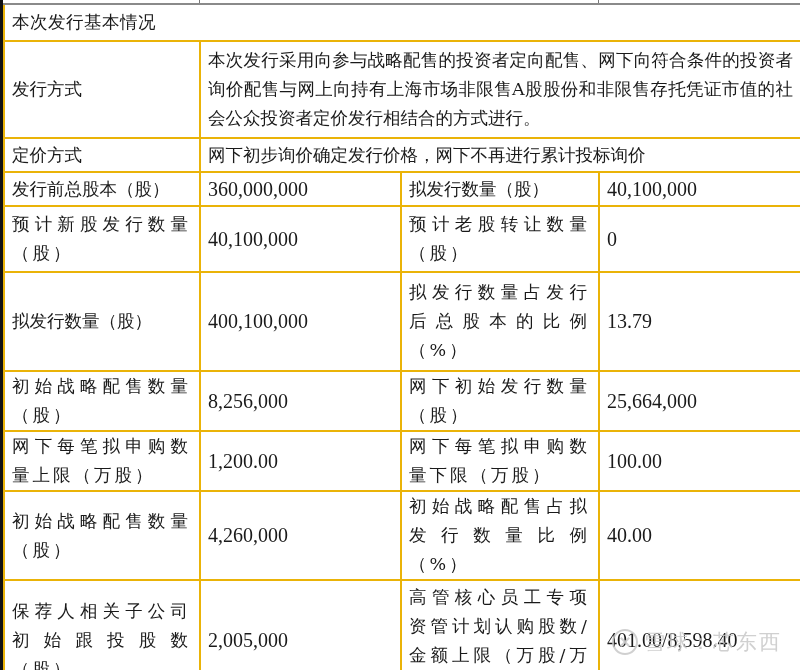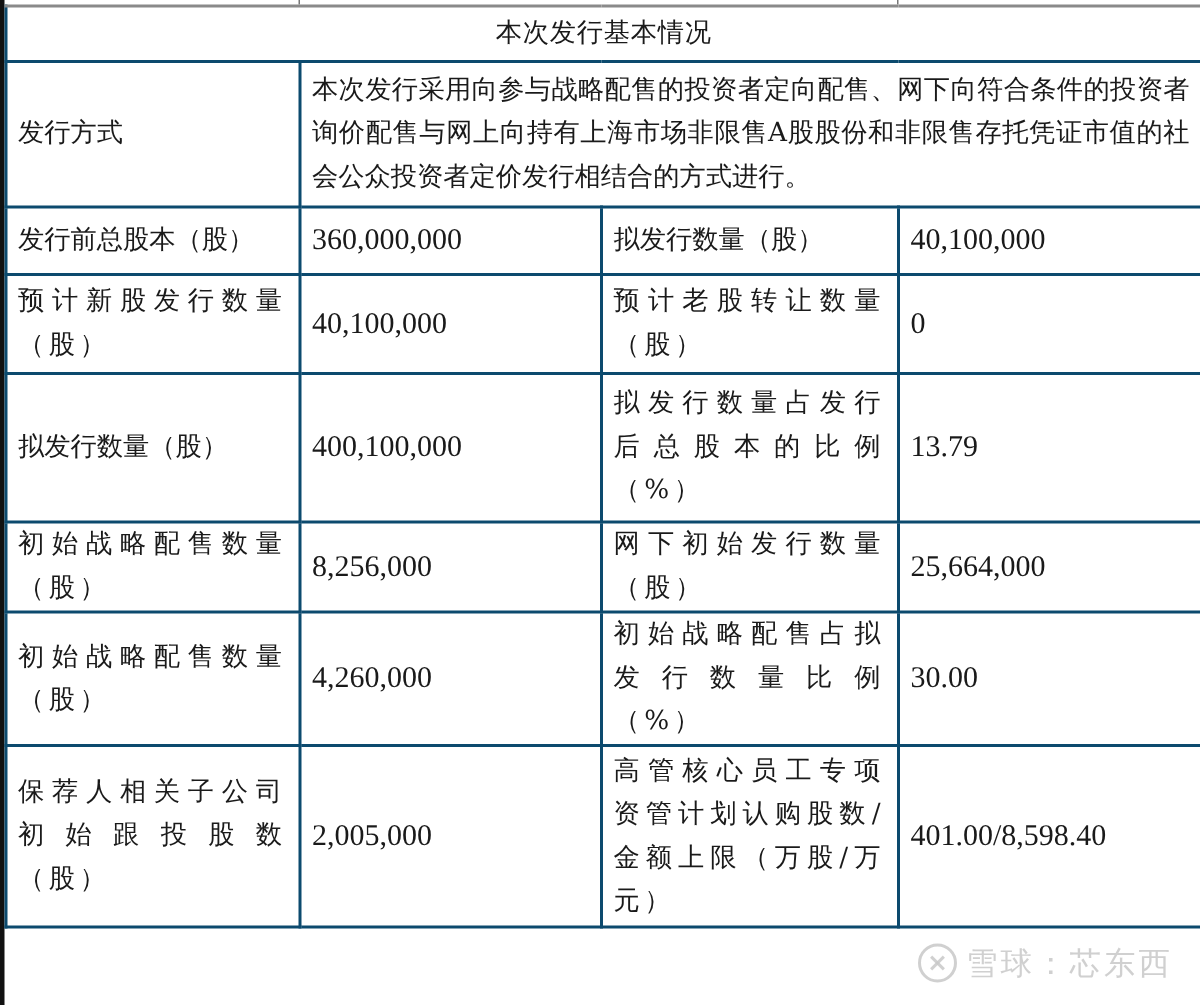"本次发行基本情况" .title-cell { text-align: center -> left }
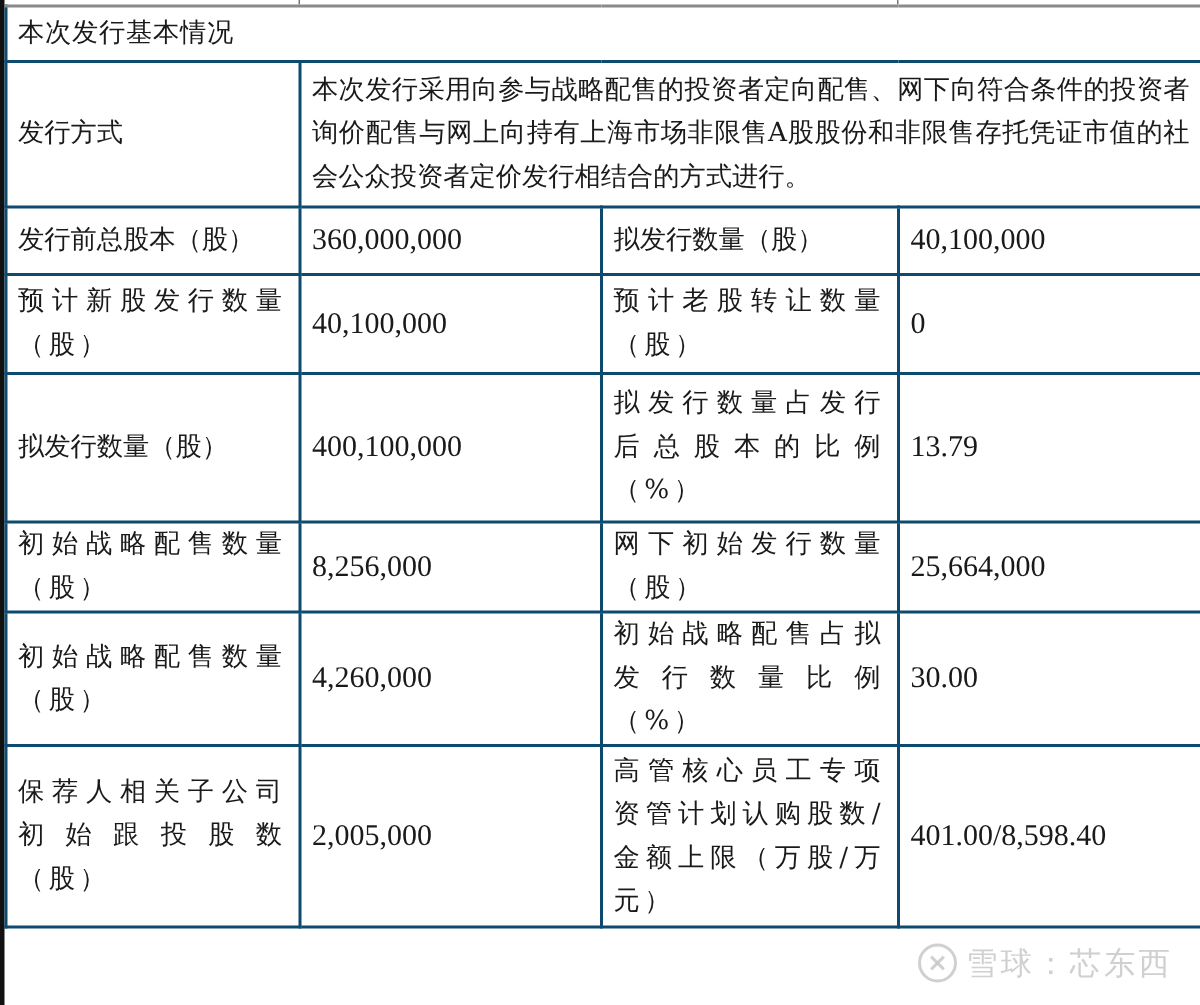"本次发行采用向参与战略配售的投资者定向配售、网下向符合条件的投资者询价配售与网上" table.info td { border: 2px solid #0c4a6e -> 2px solid #eab308 }
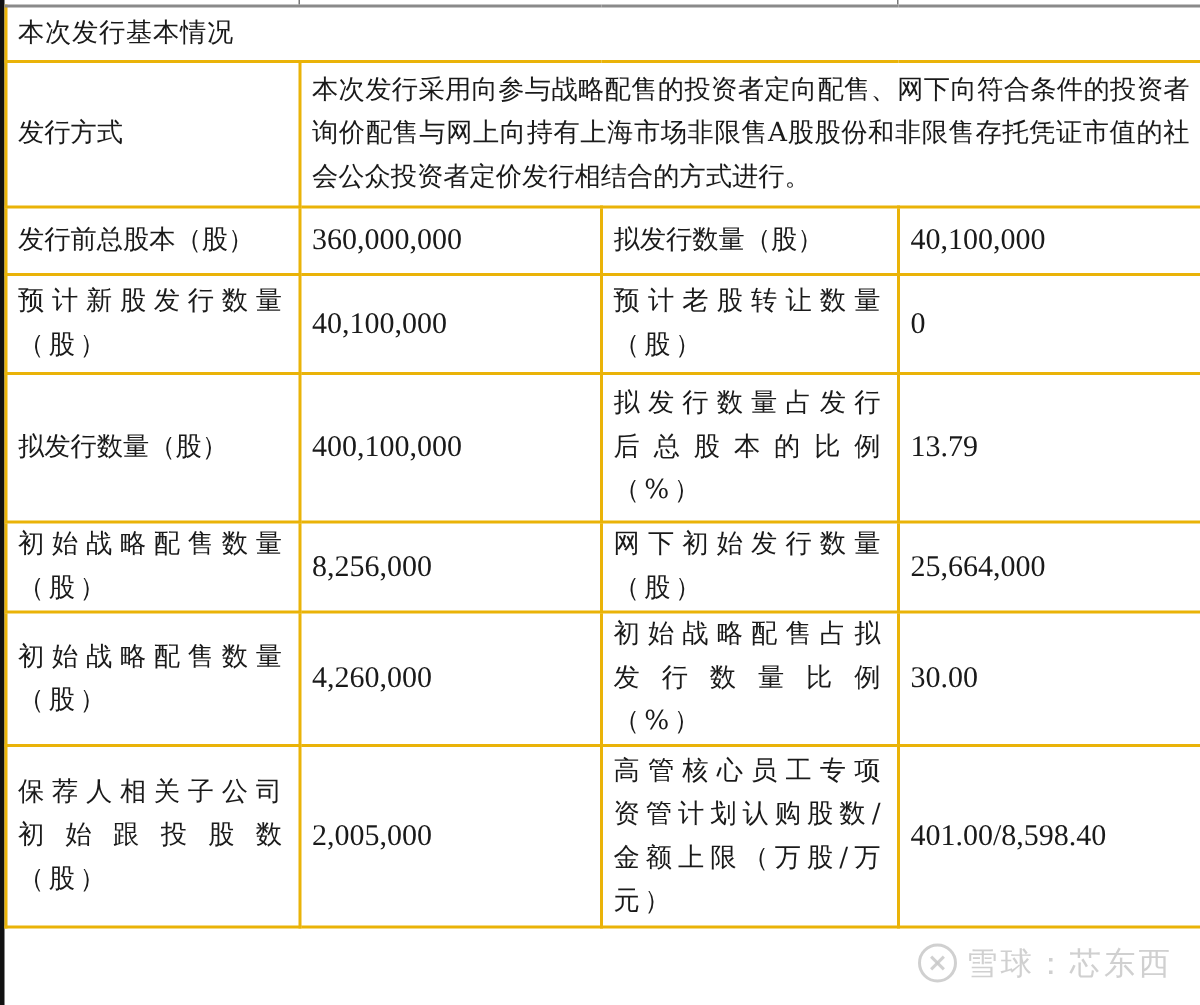"定价方式" tr { html: none -> <tr> <td>定价方式</td> <td>网下初步询价确定发行价格，网下不再进行累计投标询价</td> </tr> }
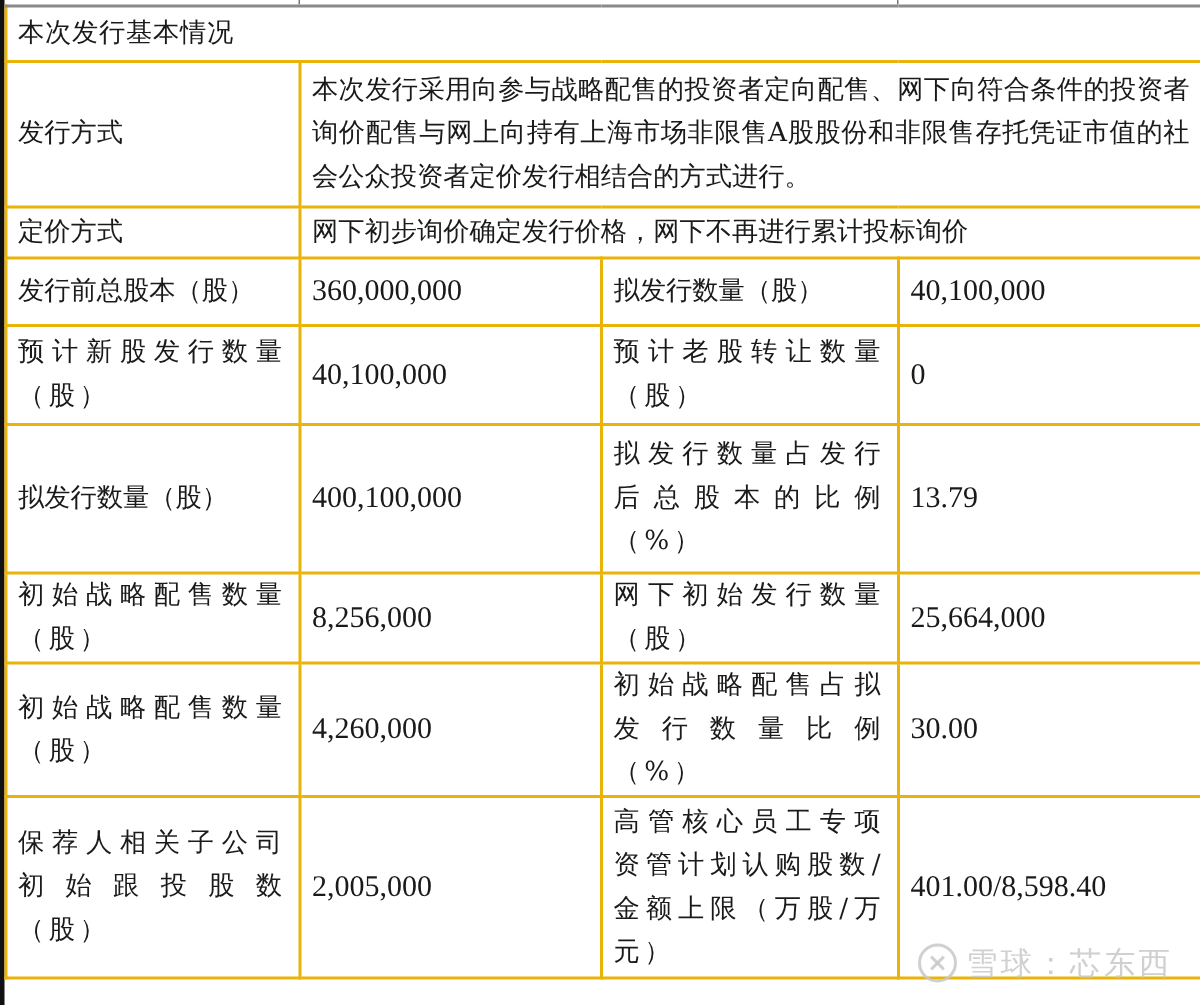"发行前总股本（股）" tr { height: 45px -> 34px }
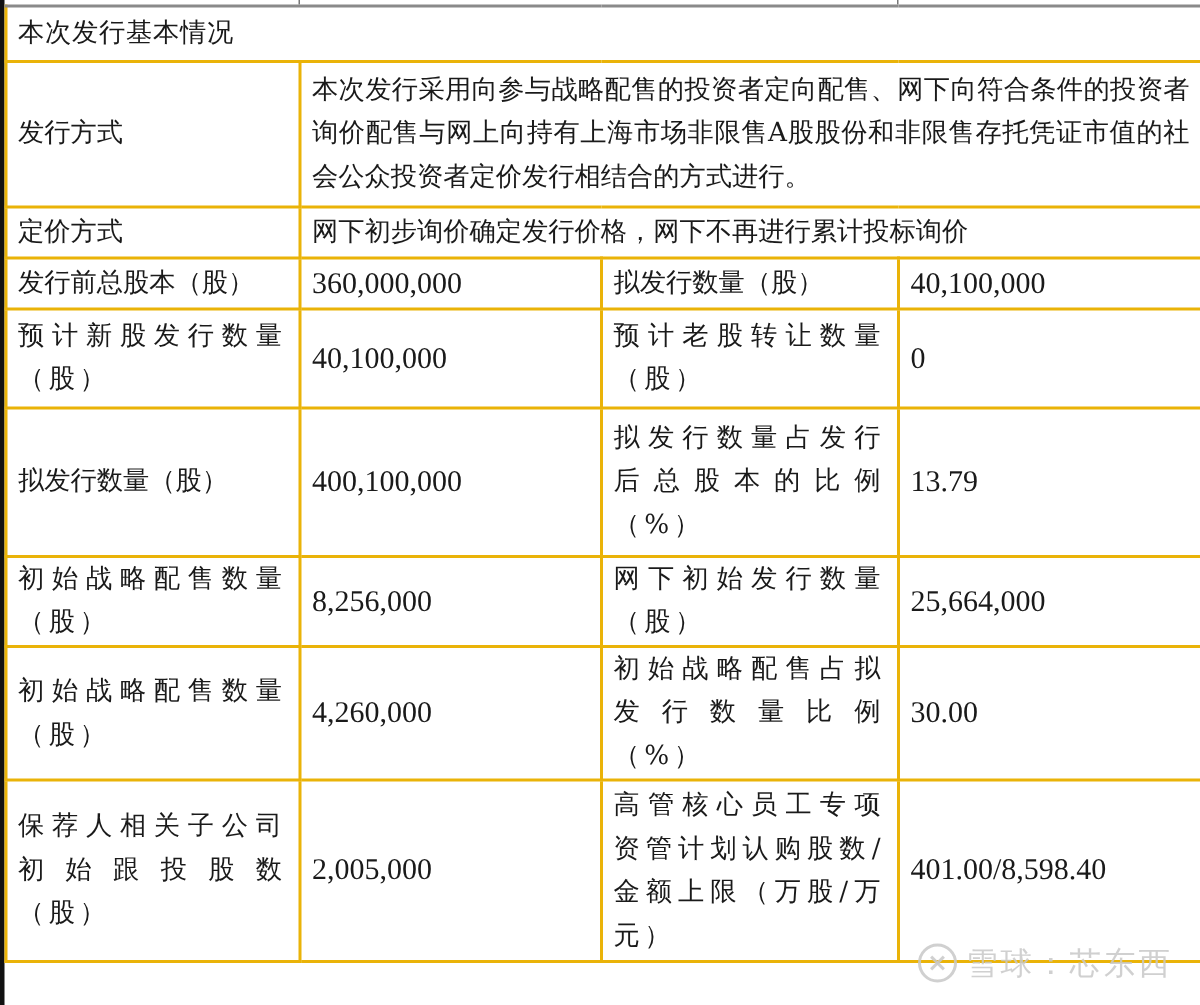"网下每笔拟申购数量上限（万股）" tr { html: none -> <tr> <td>网下每笔拟申购数量上限（万股）</td> <td>1,200.00</td> <td>网下每笔拟申购数量下限（万股）</td> <td>100.00</td> </tr> }
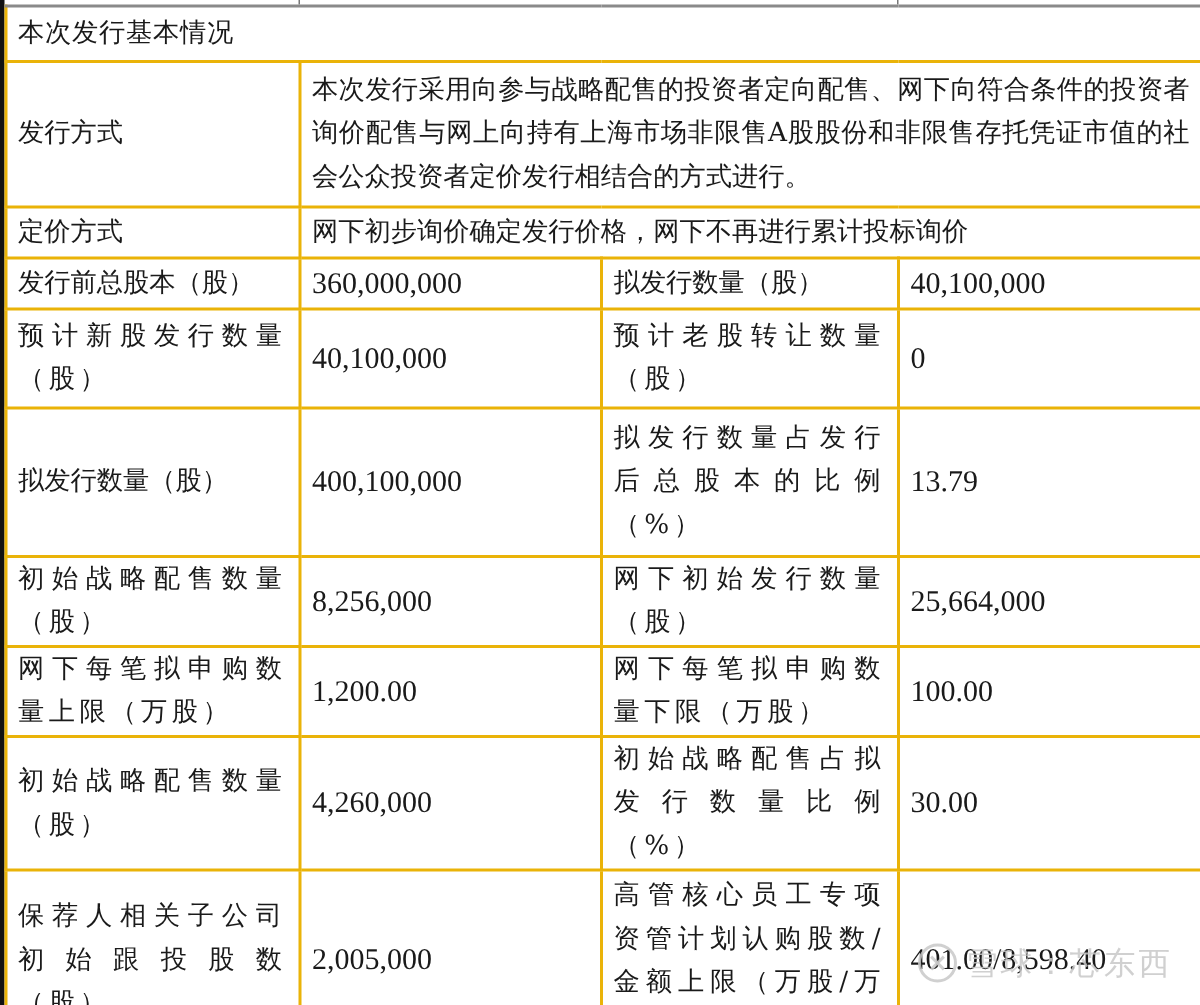"30.00" td.num { text: 30.00 -> 40.00 }
